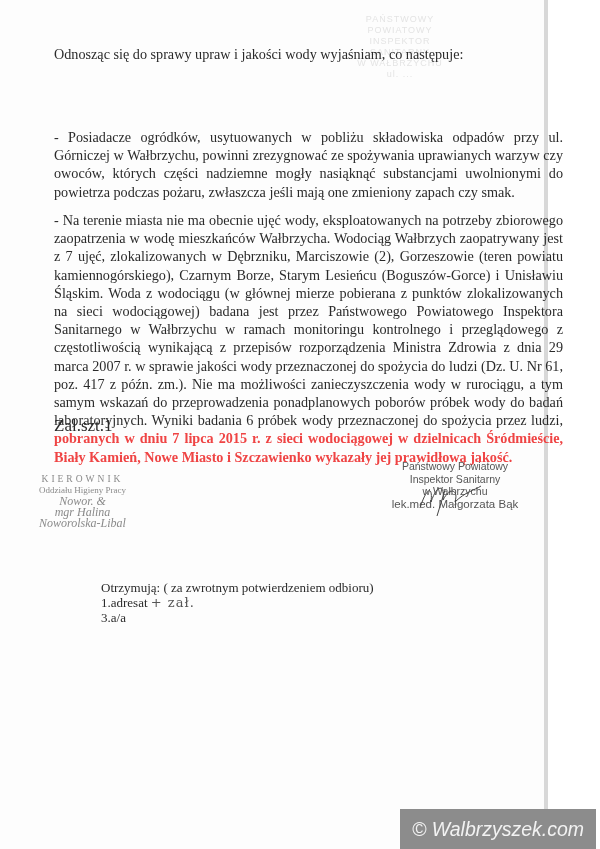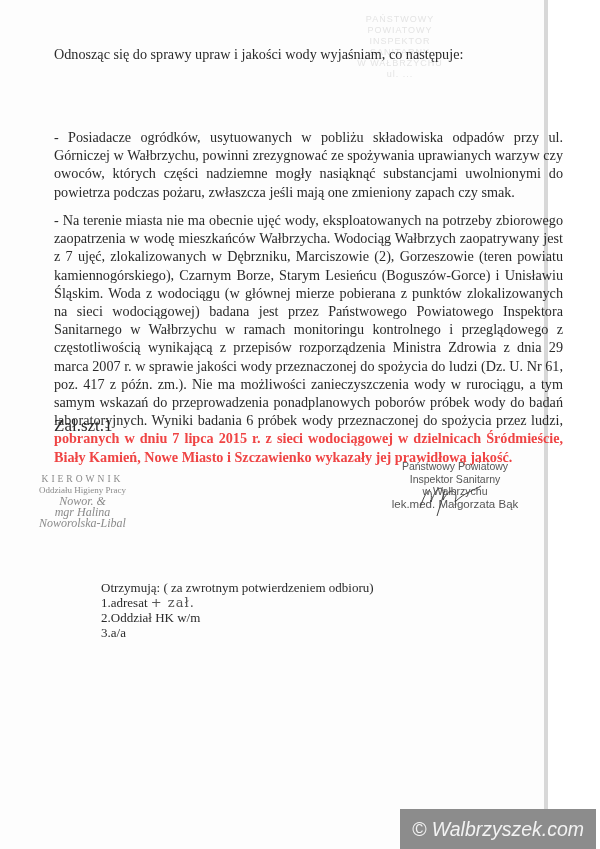"2.Oddział HK w/m" div { html: <div>2.Oddział HK w/m</div> -> none }
